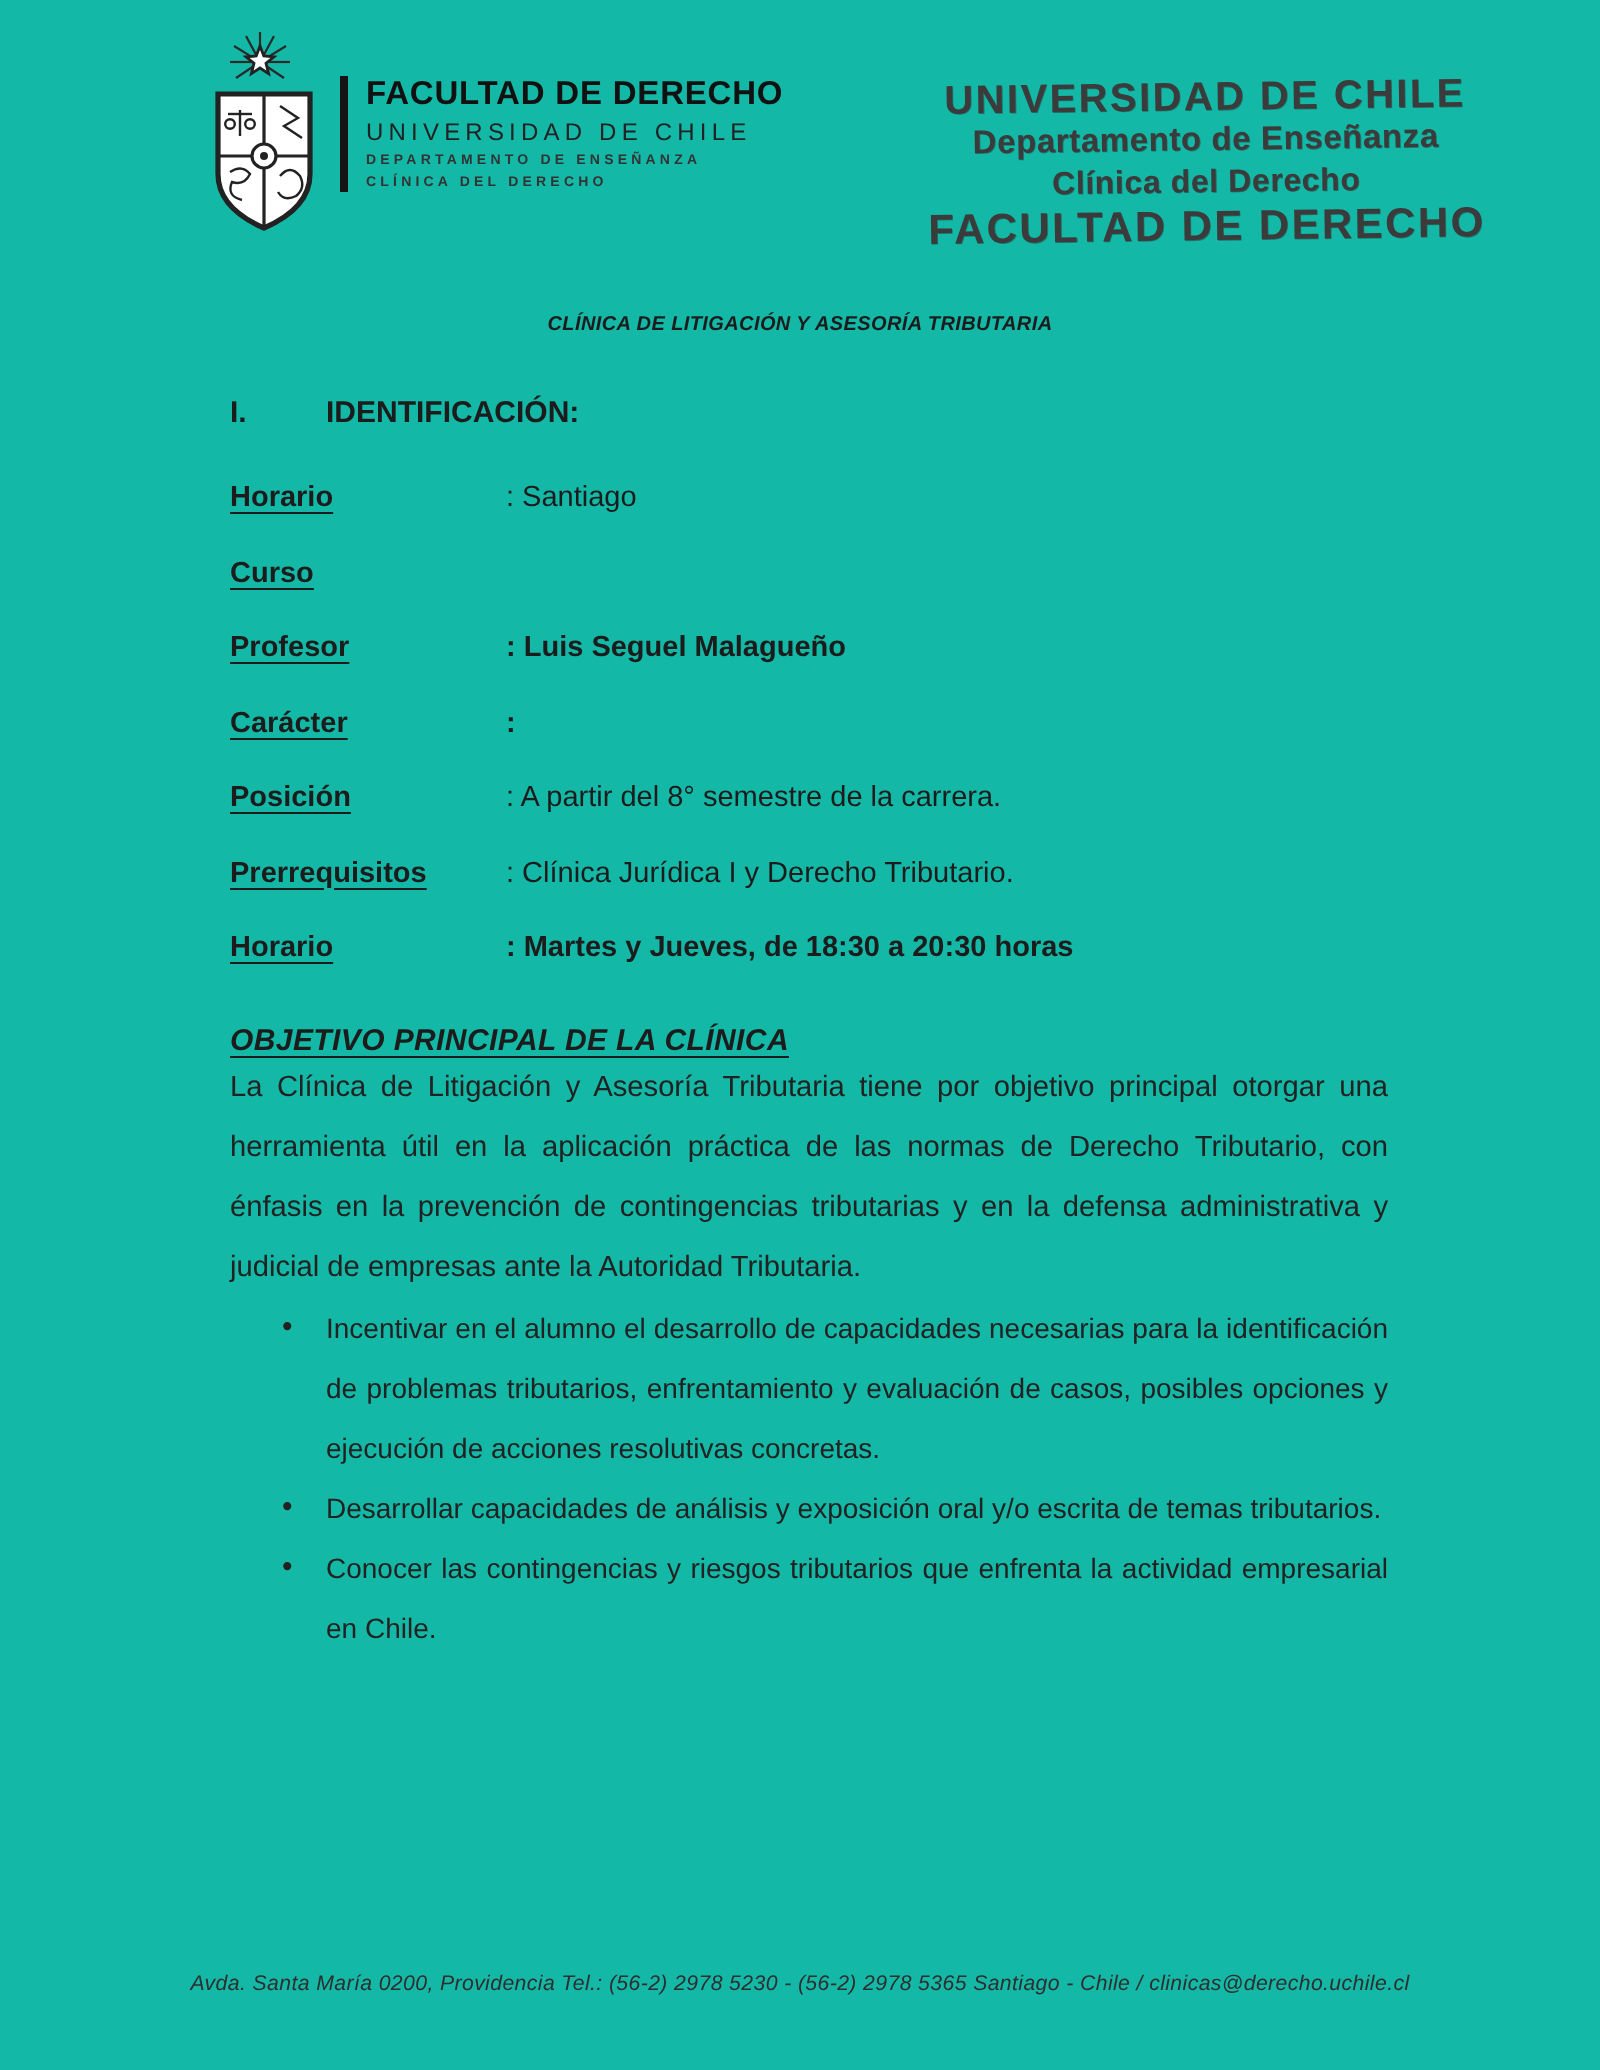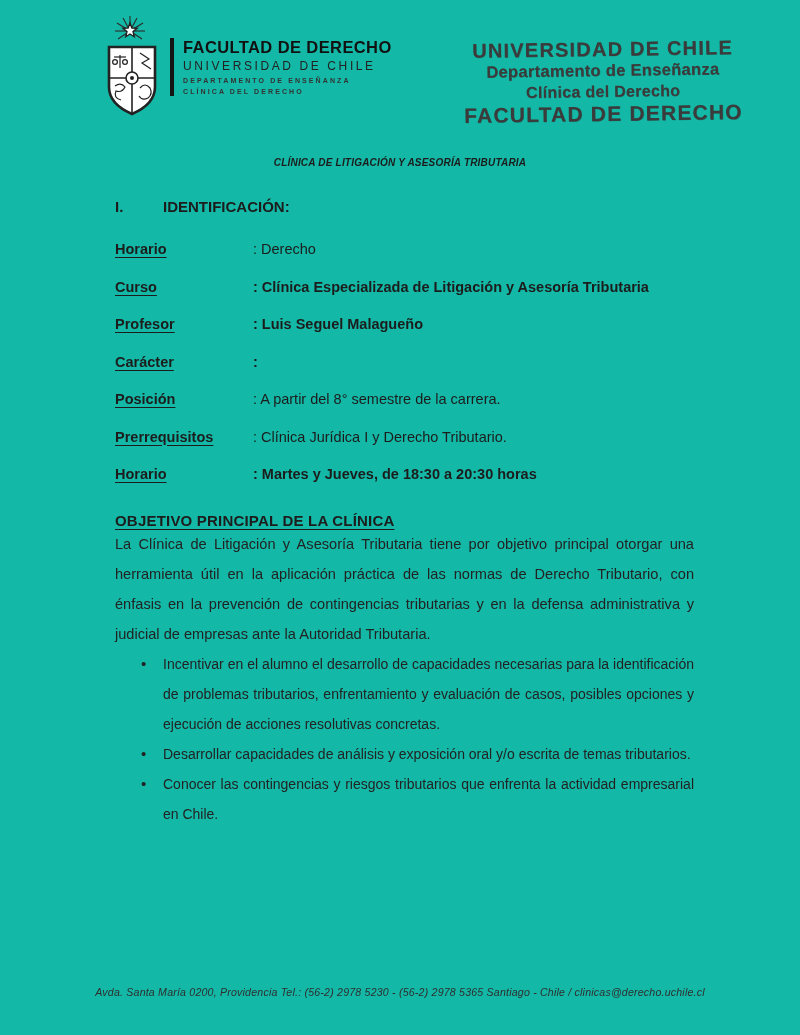": Derecho" span.field-value { text: Derecho -> Santiago }
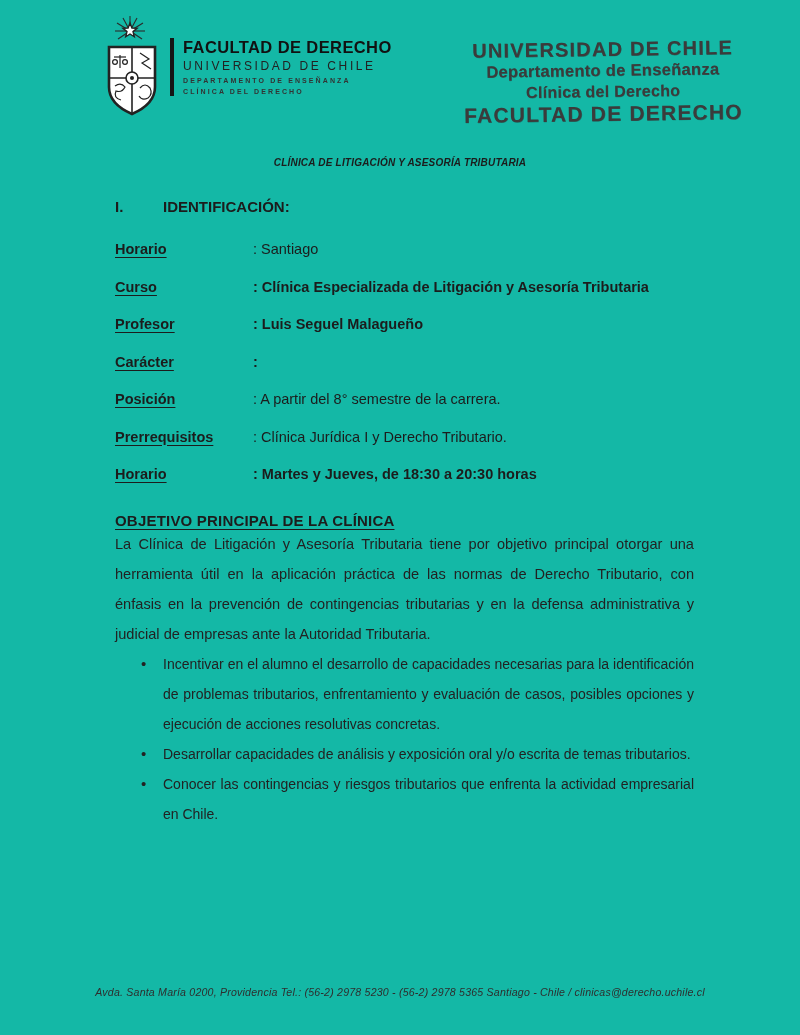": Clínica Especializada de Litigación" span.field-value { html: <span>: Clínica Especializada de Litigación y Asesoría Tributaria</span> -> none }
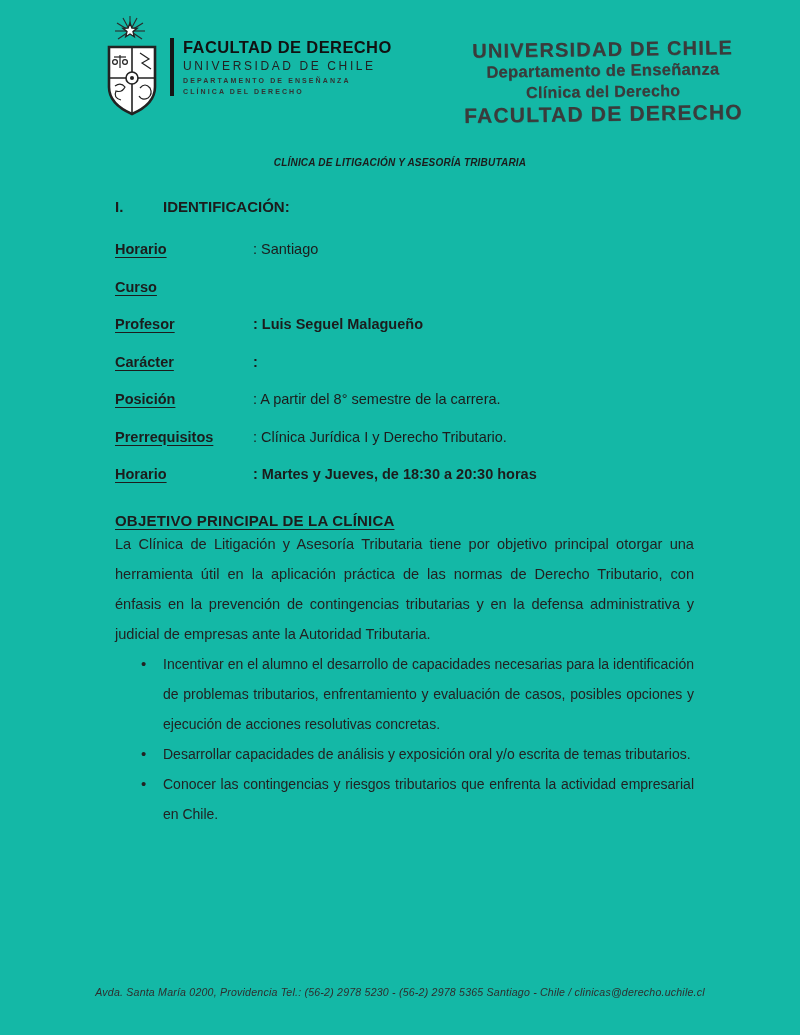"OBJETIVO PRINCIPAL DE LA CLÍNICA" .obj-head { font-style: none -> italic }
